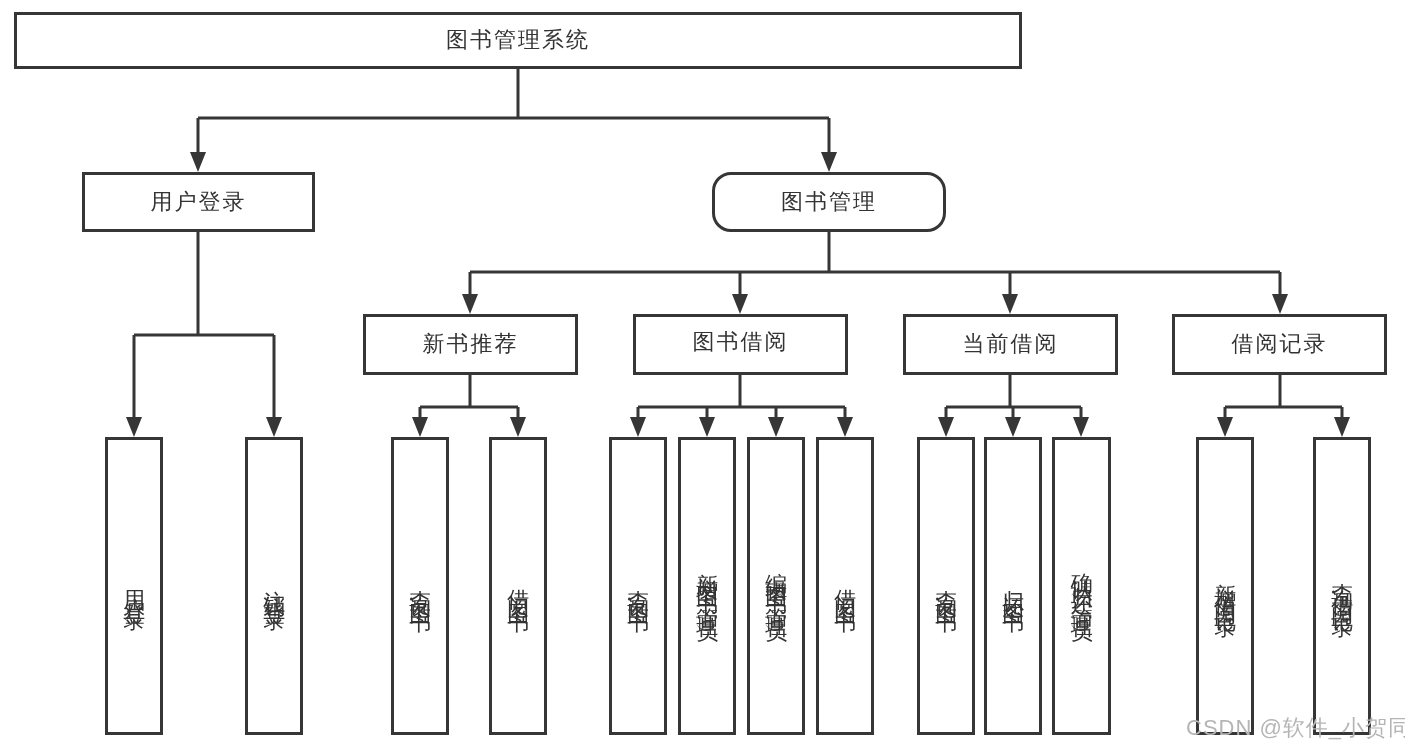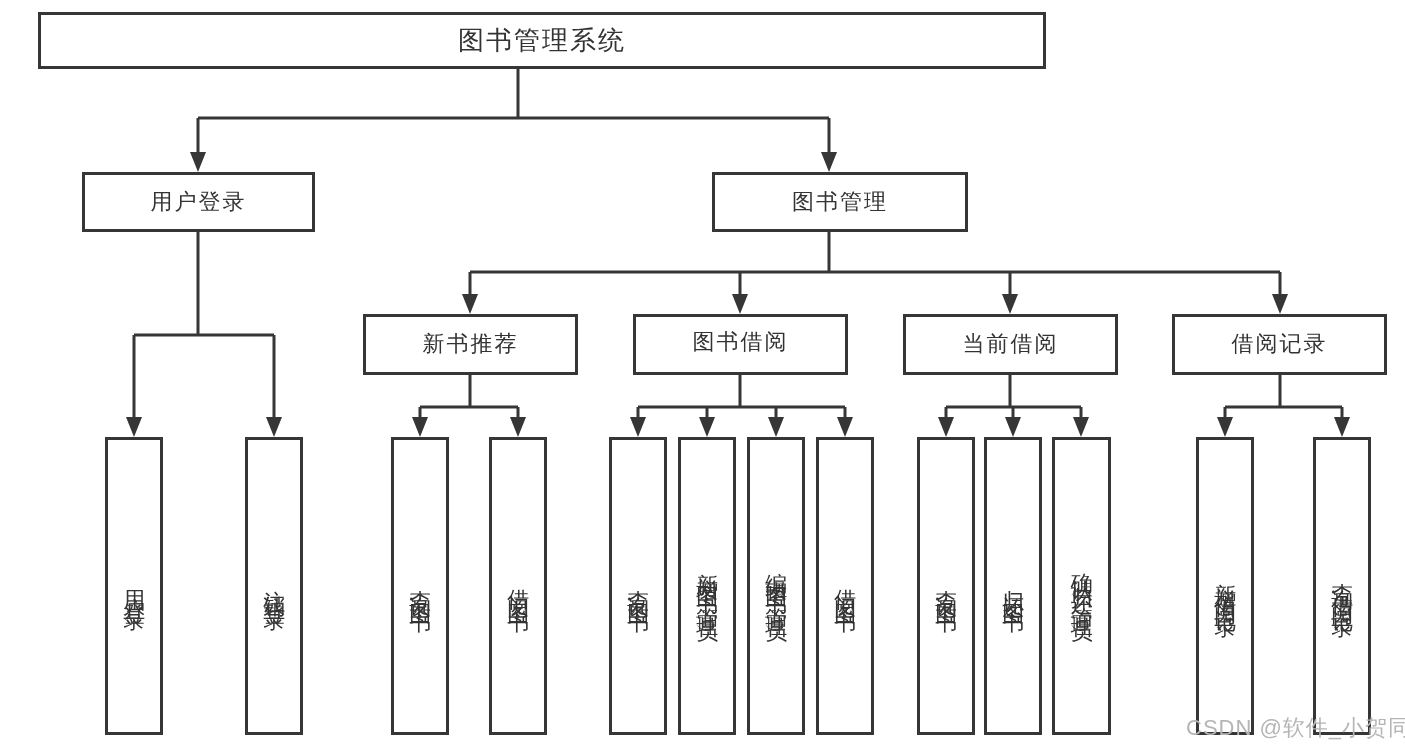"图书管理系统" .box.root { font-size: 26px -> 22px; margin-left: 24px -> none }
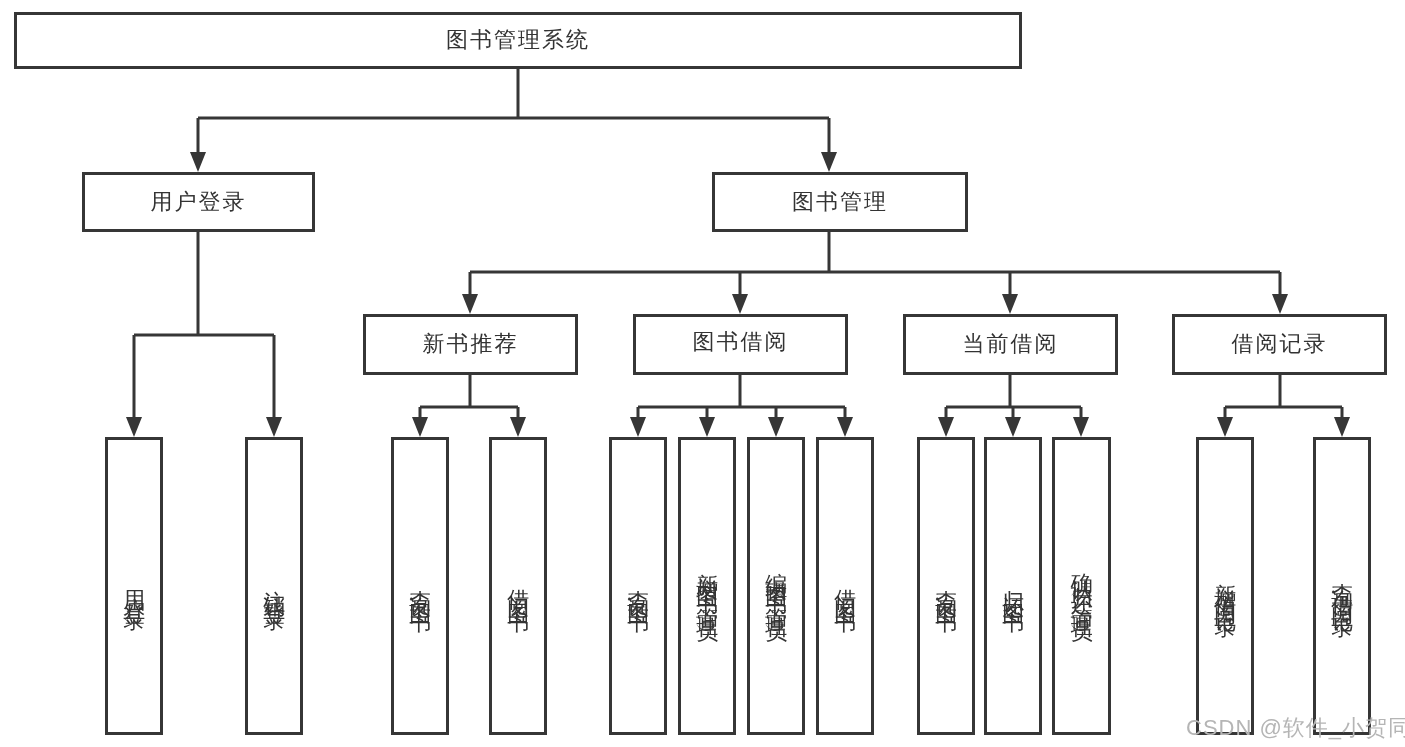"图书管理" div.box { border-radius: none -> 19px; width: 256px -> 234px }
